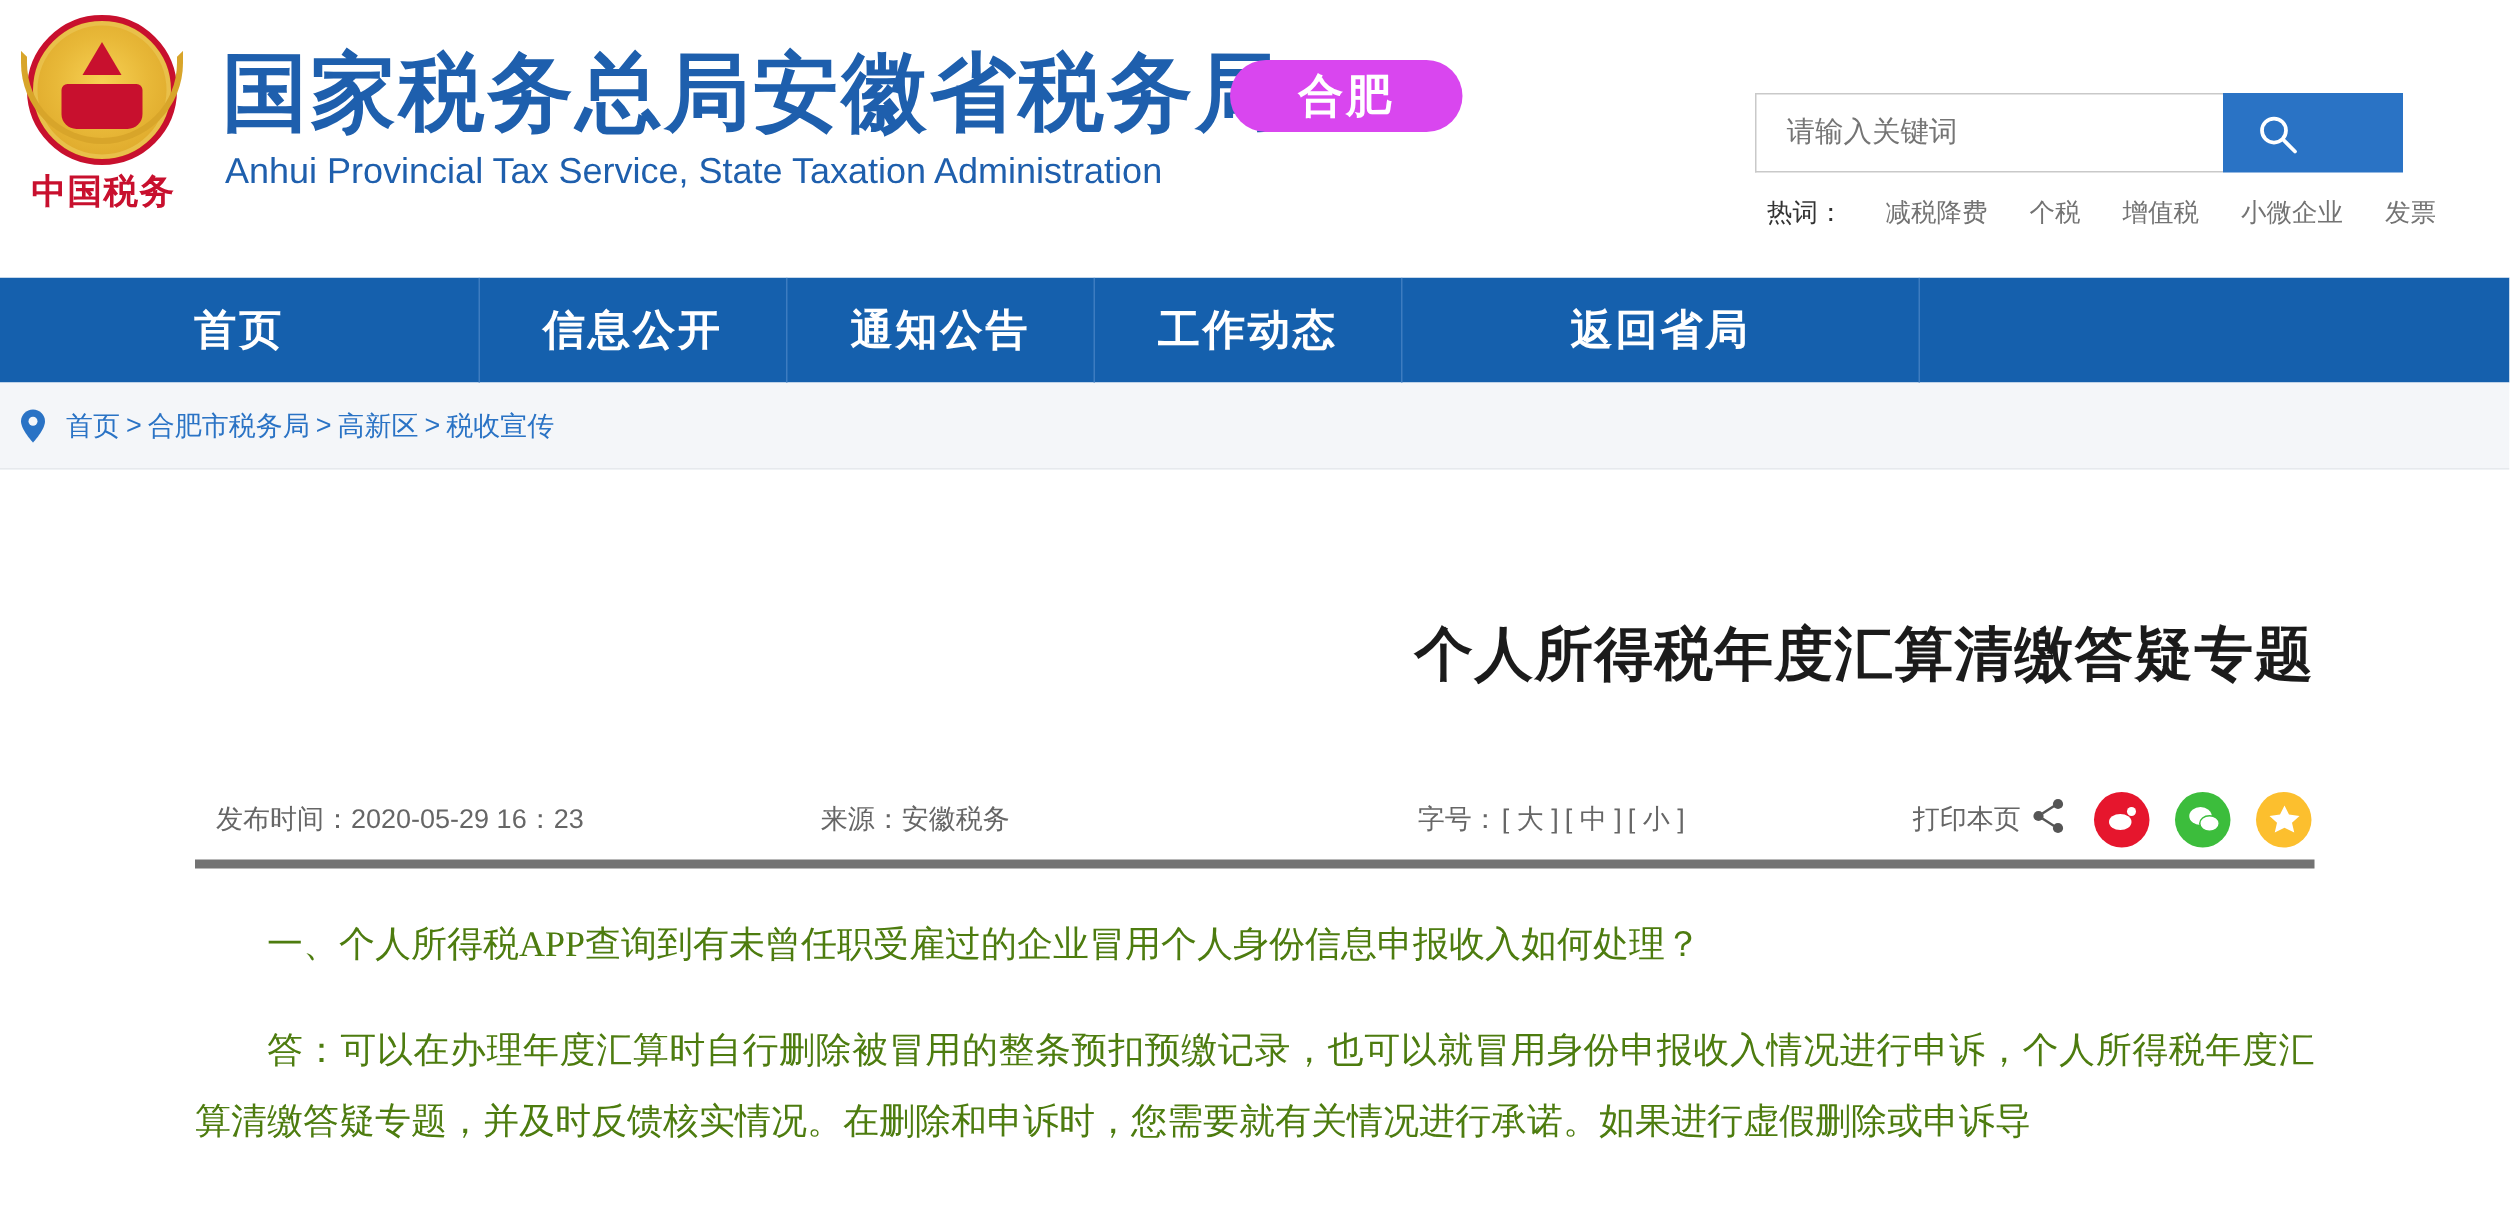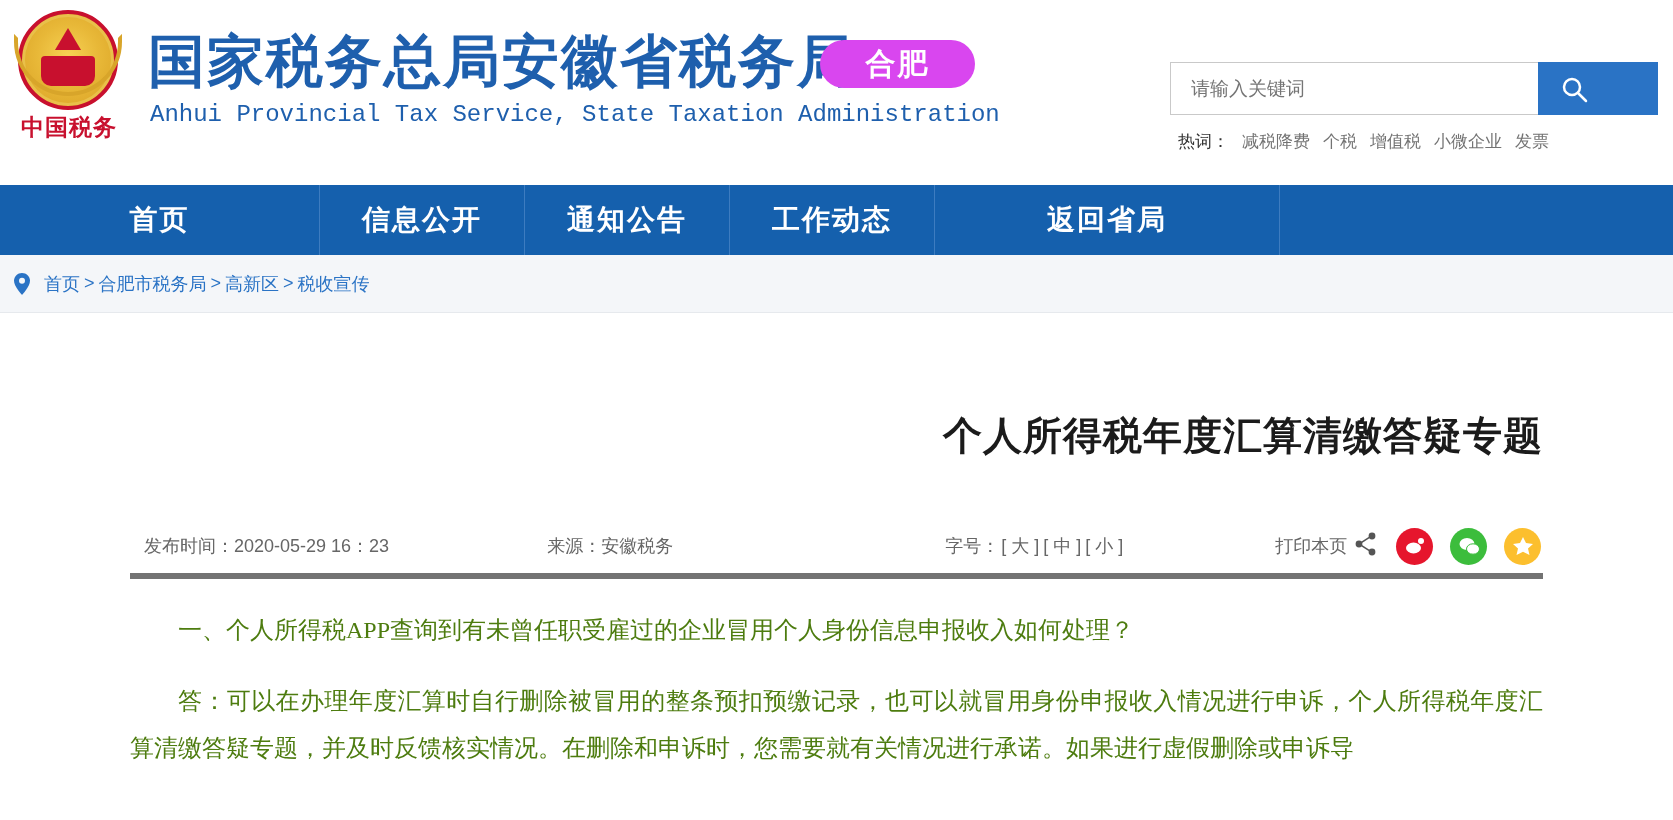"请输入关键词" .search-input { width: 368px -> 312px }
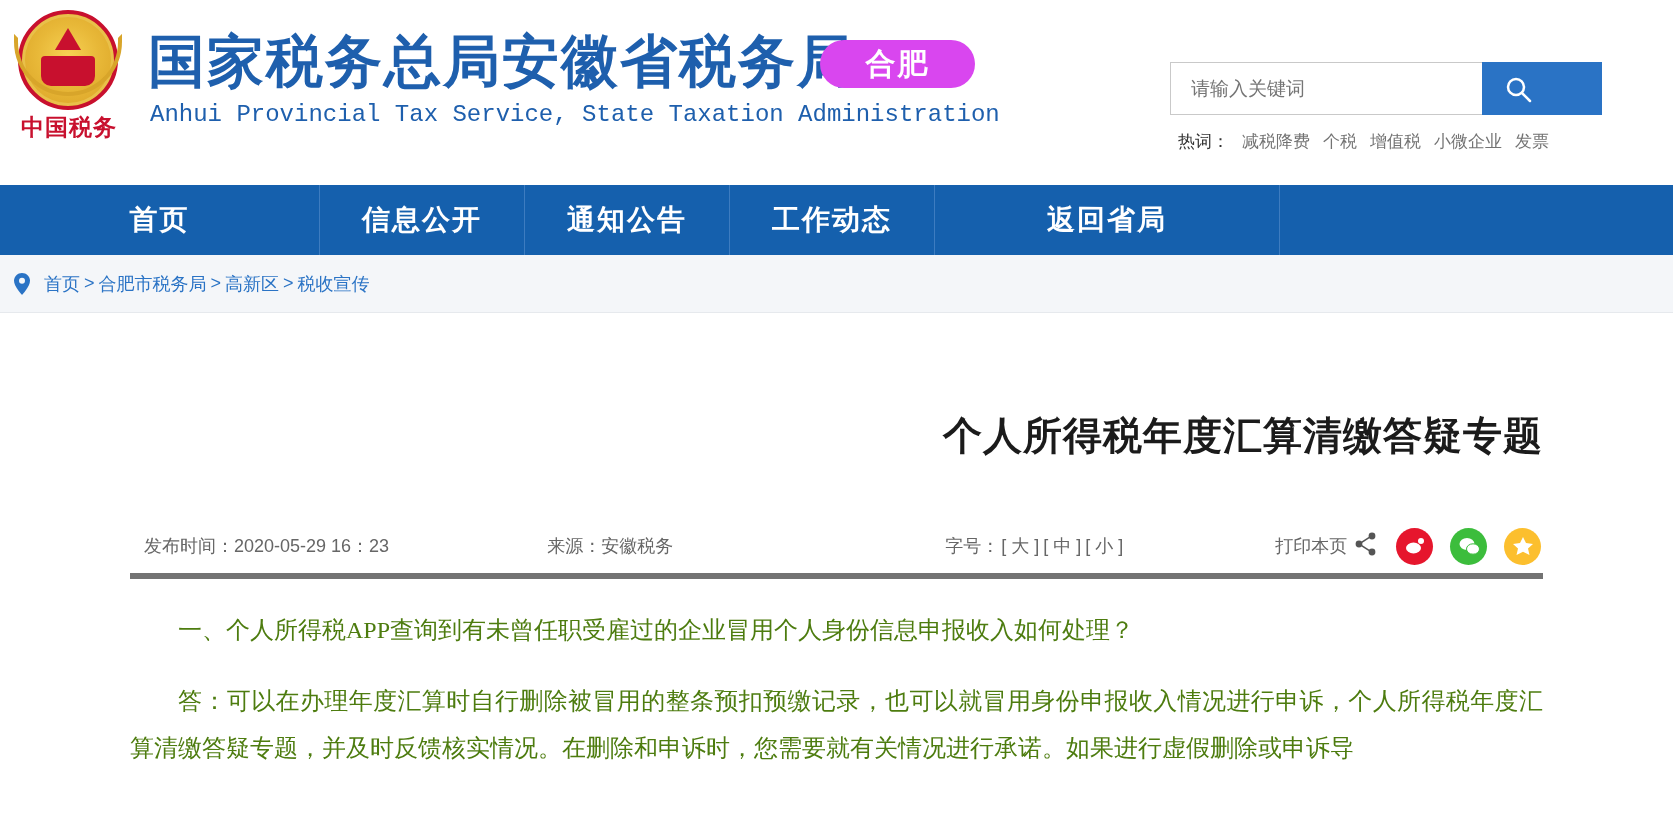"Anhui Provincial Tax Service, State" .title-en { font-family: Liberation Mono, monospace -> Liberation Sans, sans-serif }
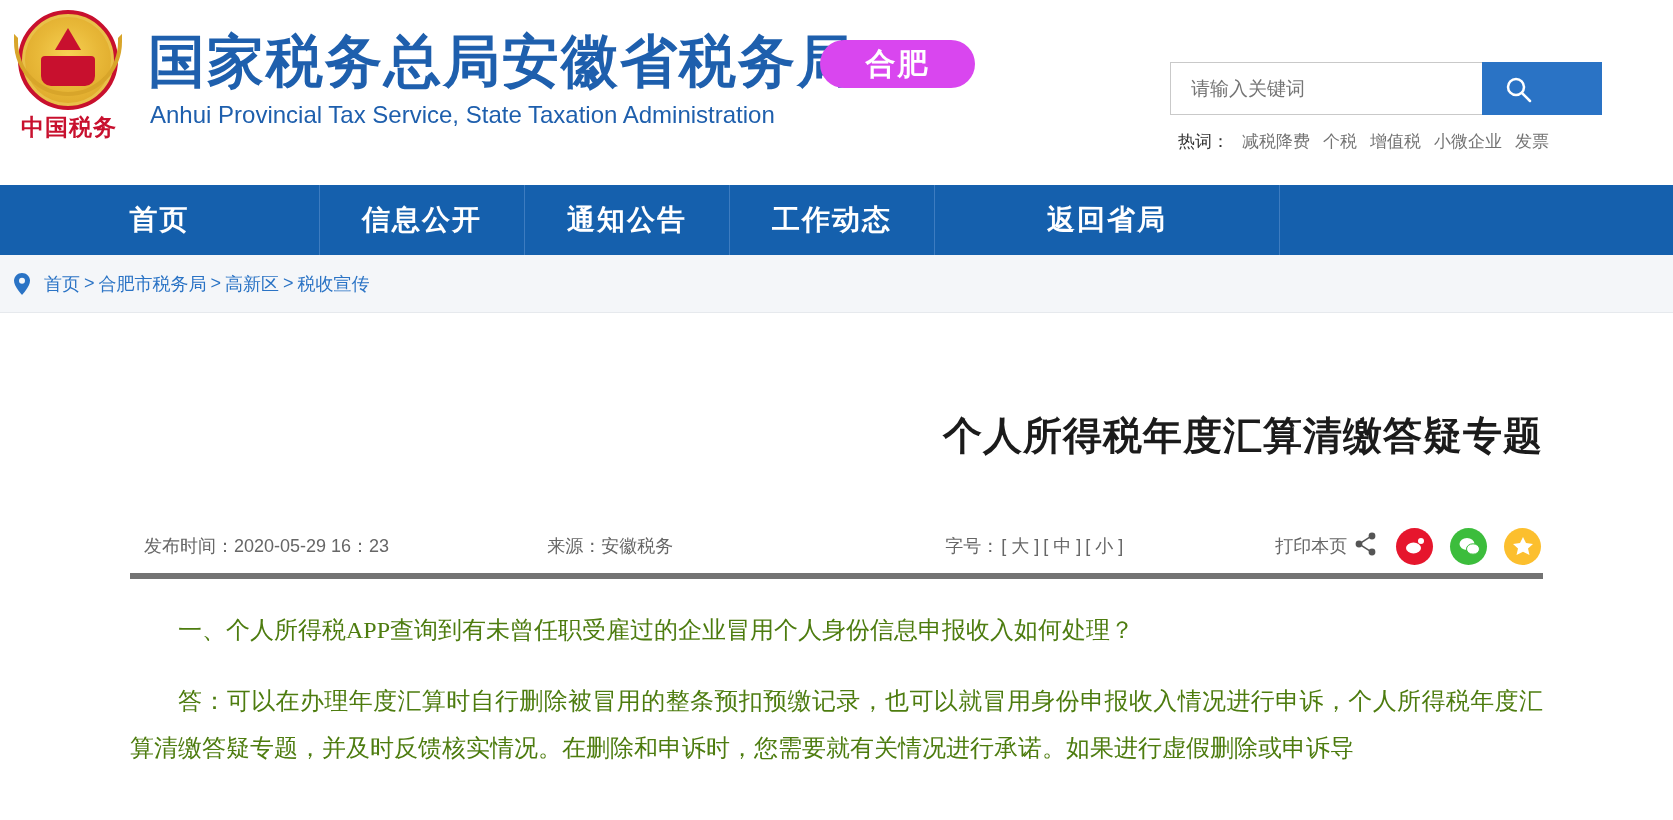"热词：" .hotwords { gap: 13px -> 28px }
